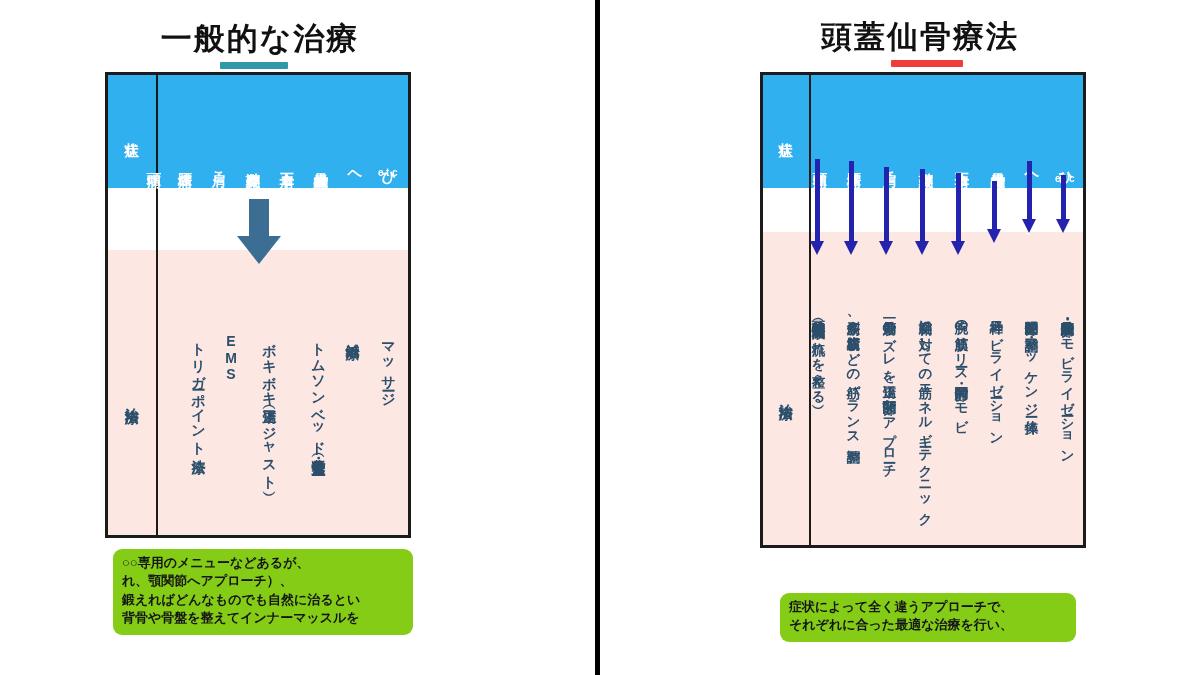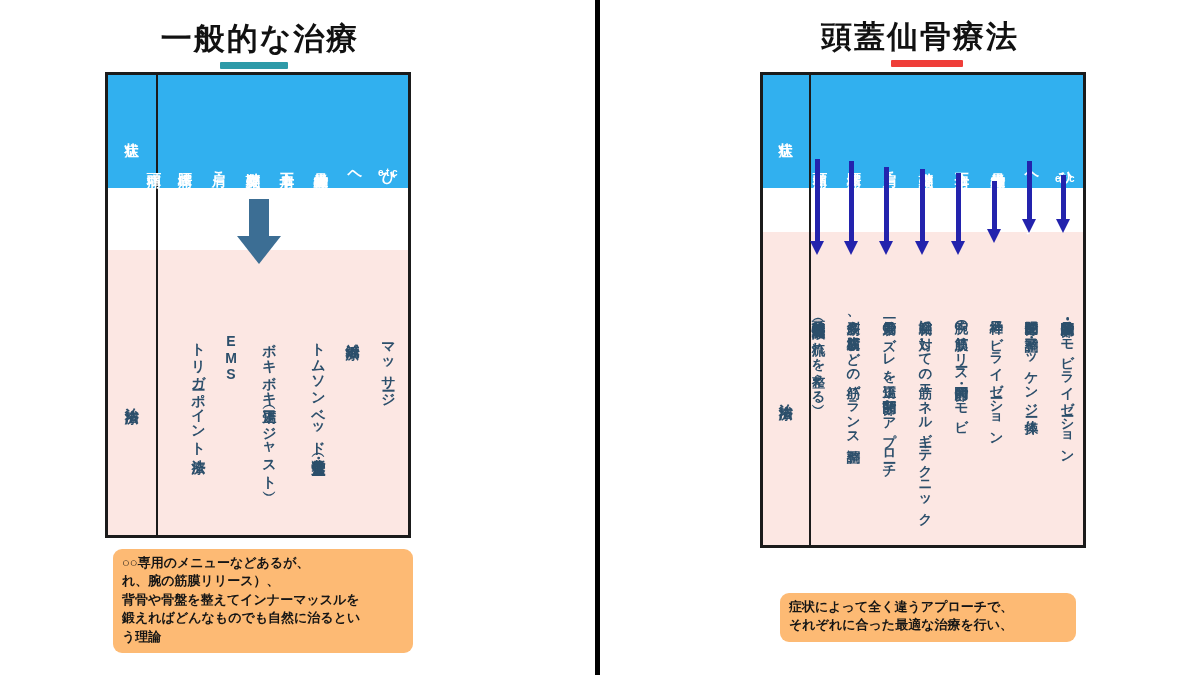"○○専用のメニューなどあるが、" .note { background: #fdba74 -> #84cc16 }
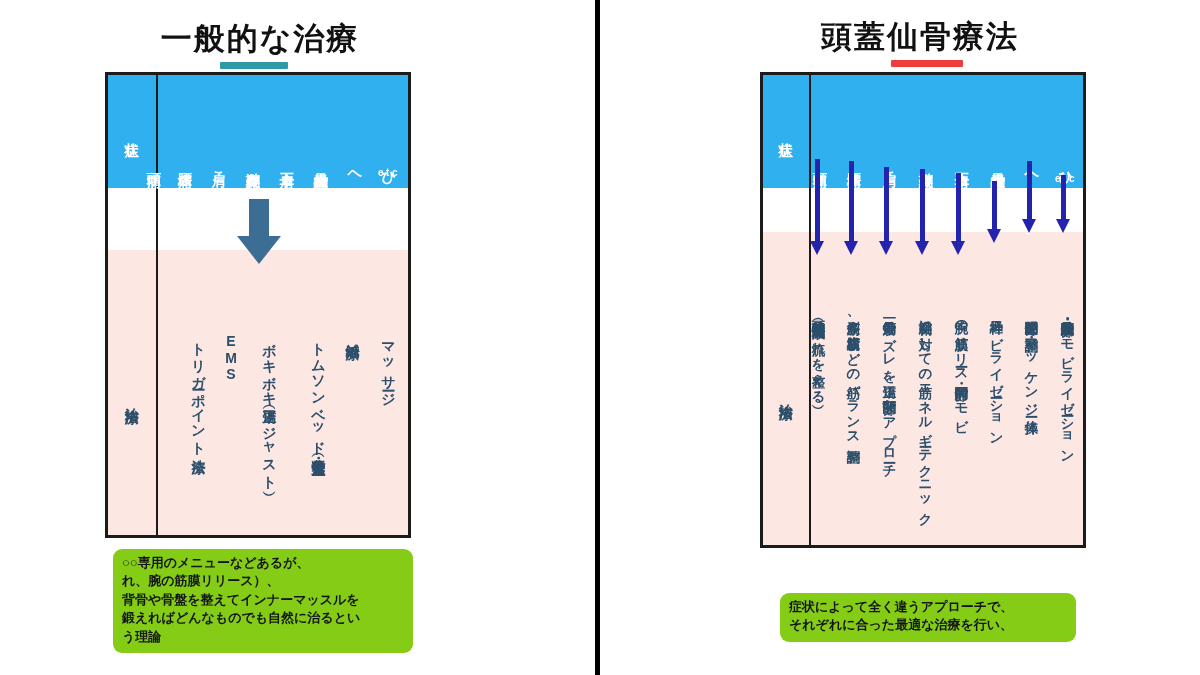"れ、腕の筋膜リリース）、" p { text: 腕の筋膜リリース -> 顎関節へアプローチ }
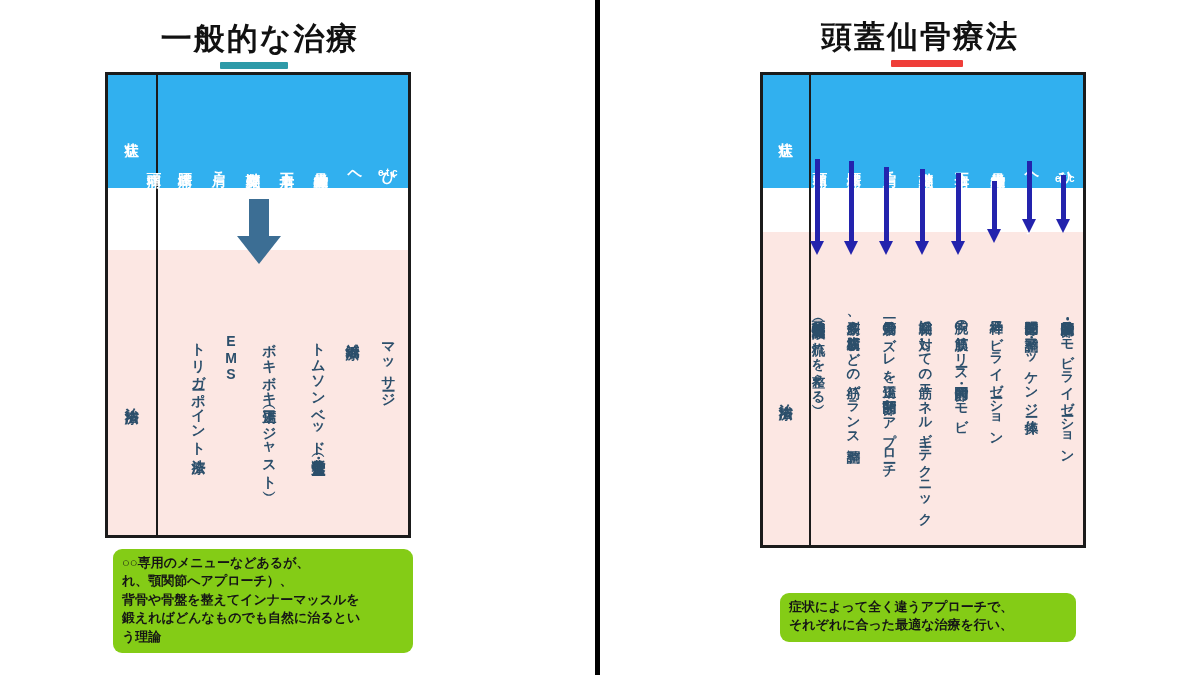"背骨や骨盤を整えてインナーマッスルを" p { order: before "鍛えればどんなものでも自然に治るとい" -> after "鍛えればどんなものでも自然に治るとい" }
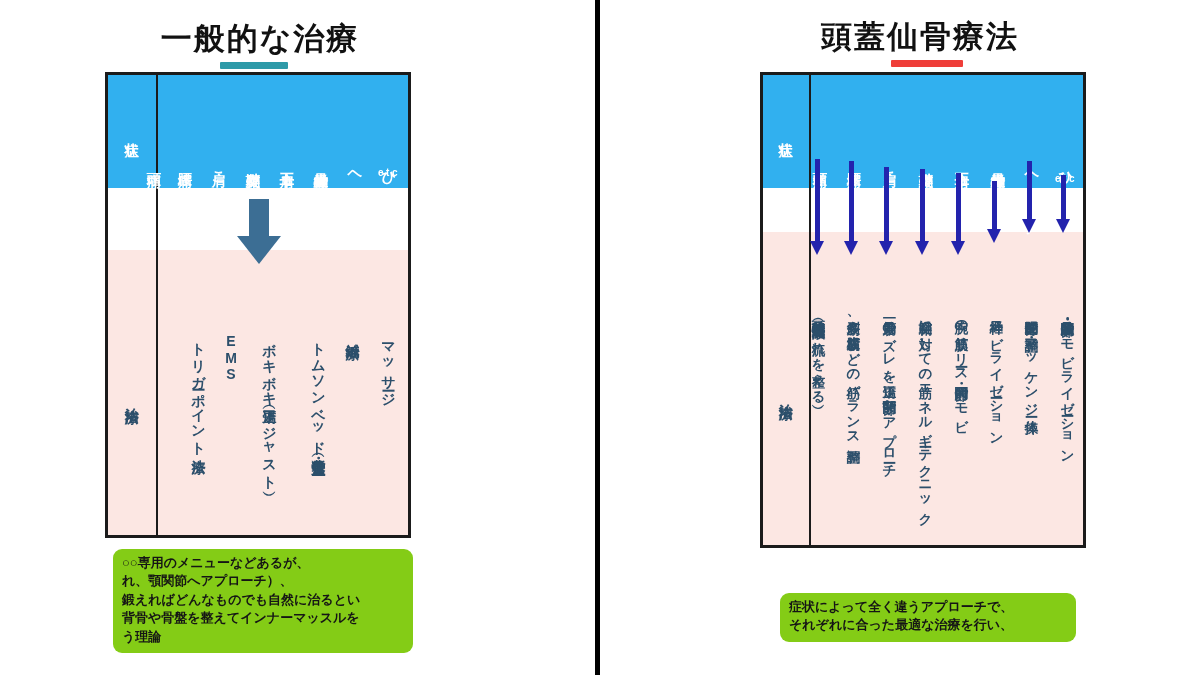"う理論" p { html: <p>う理論</p> -> none }
